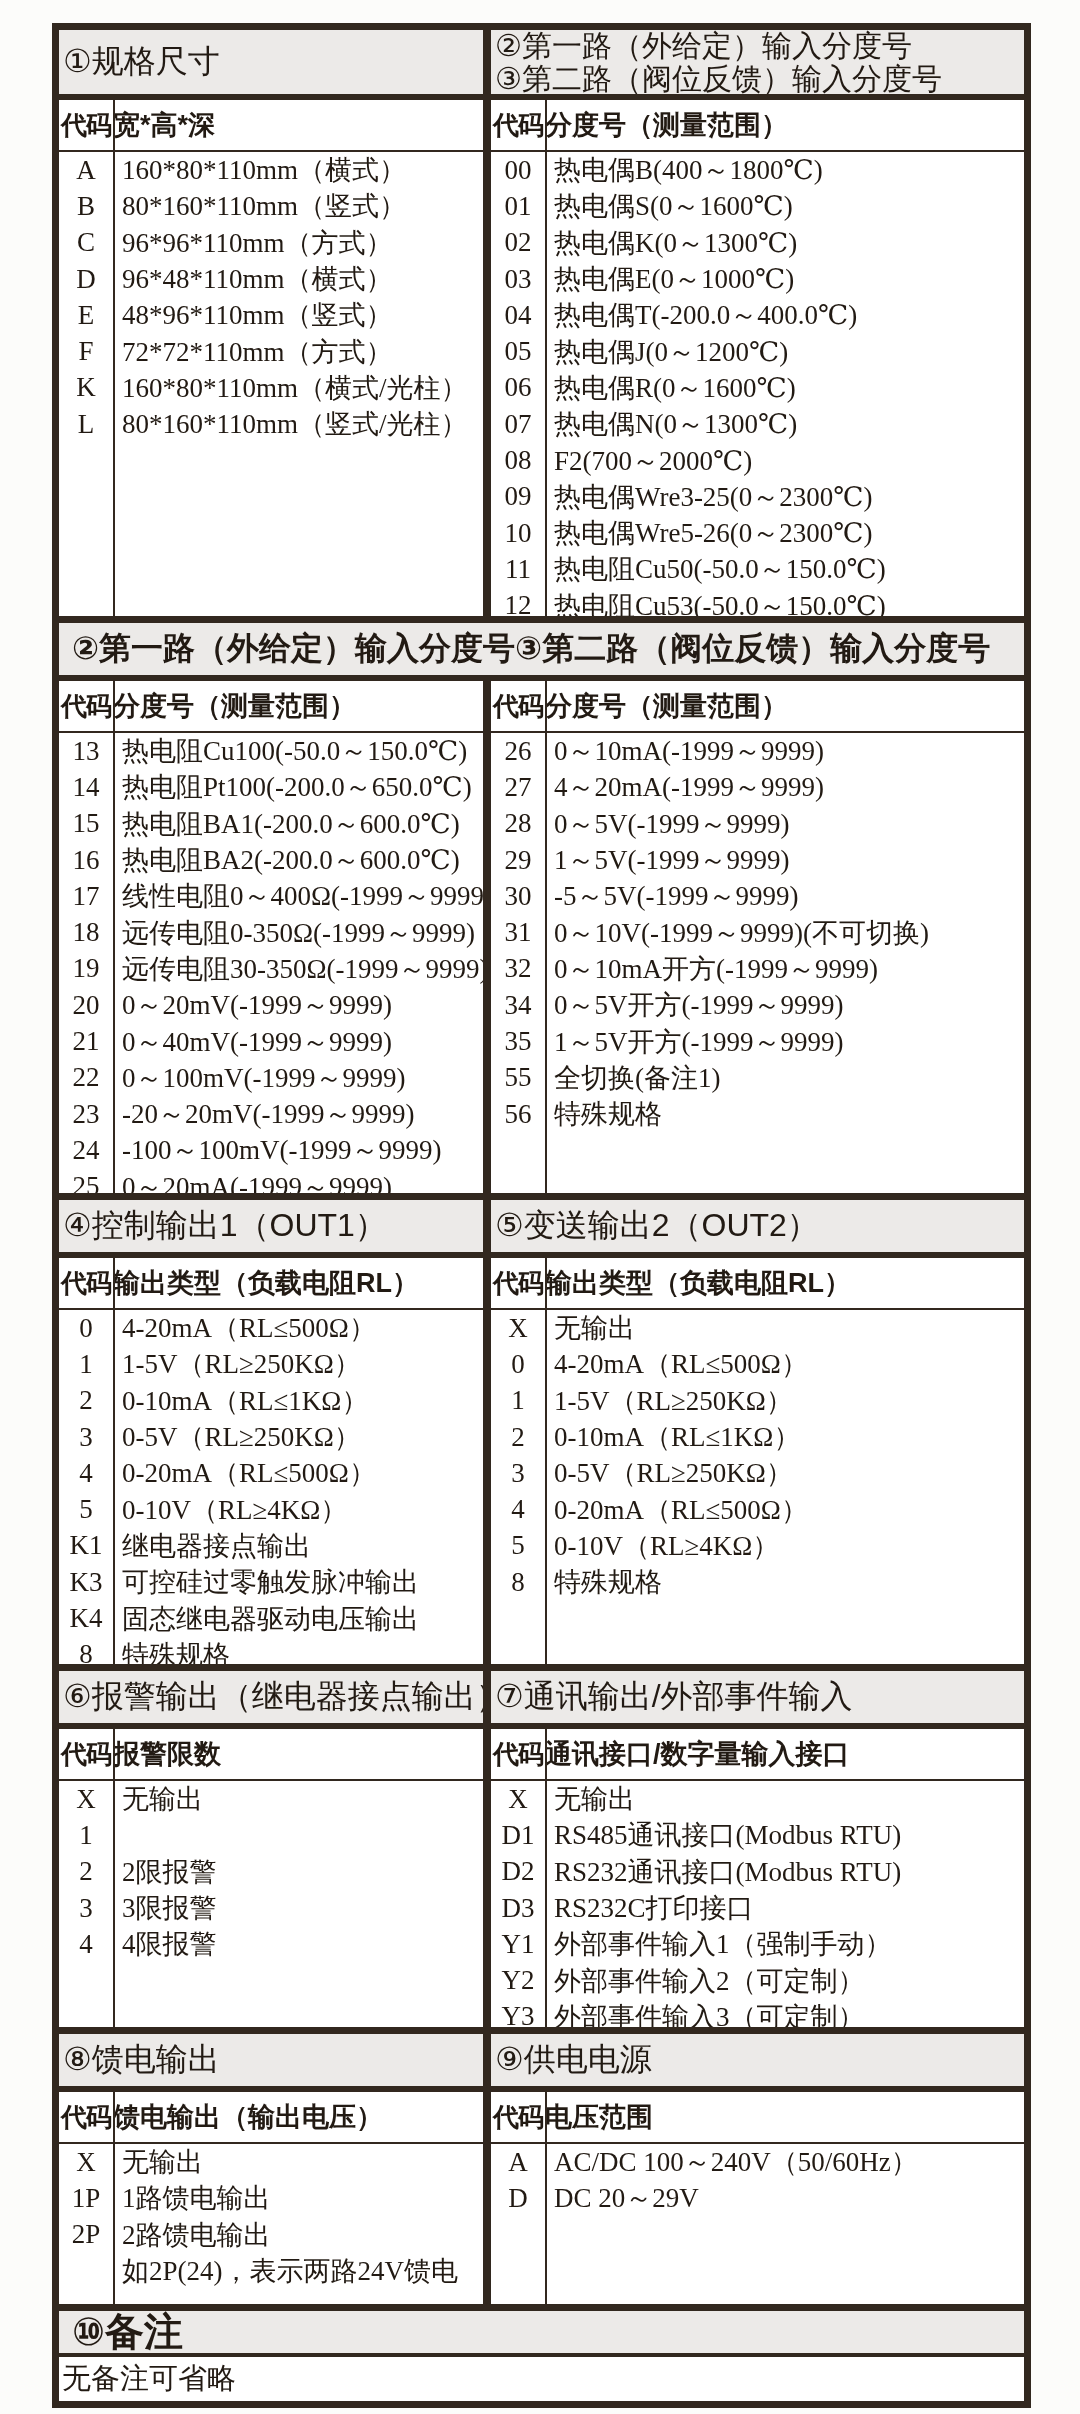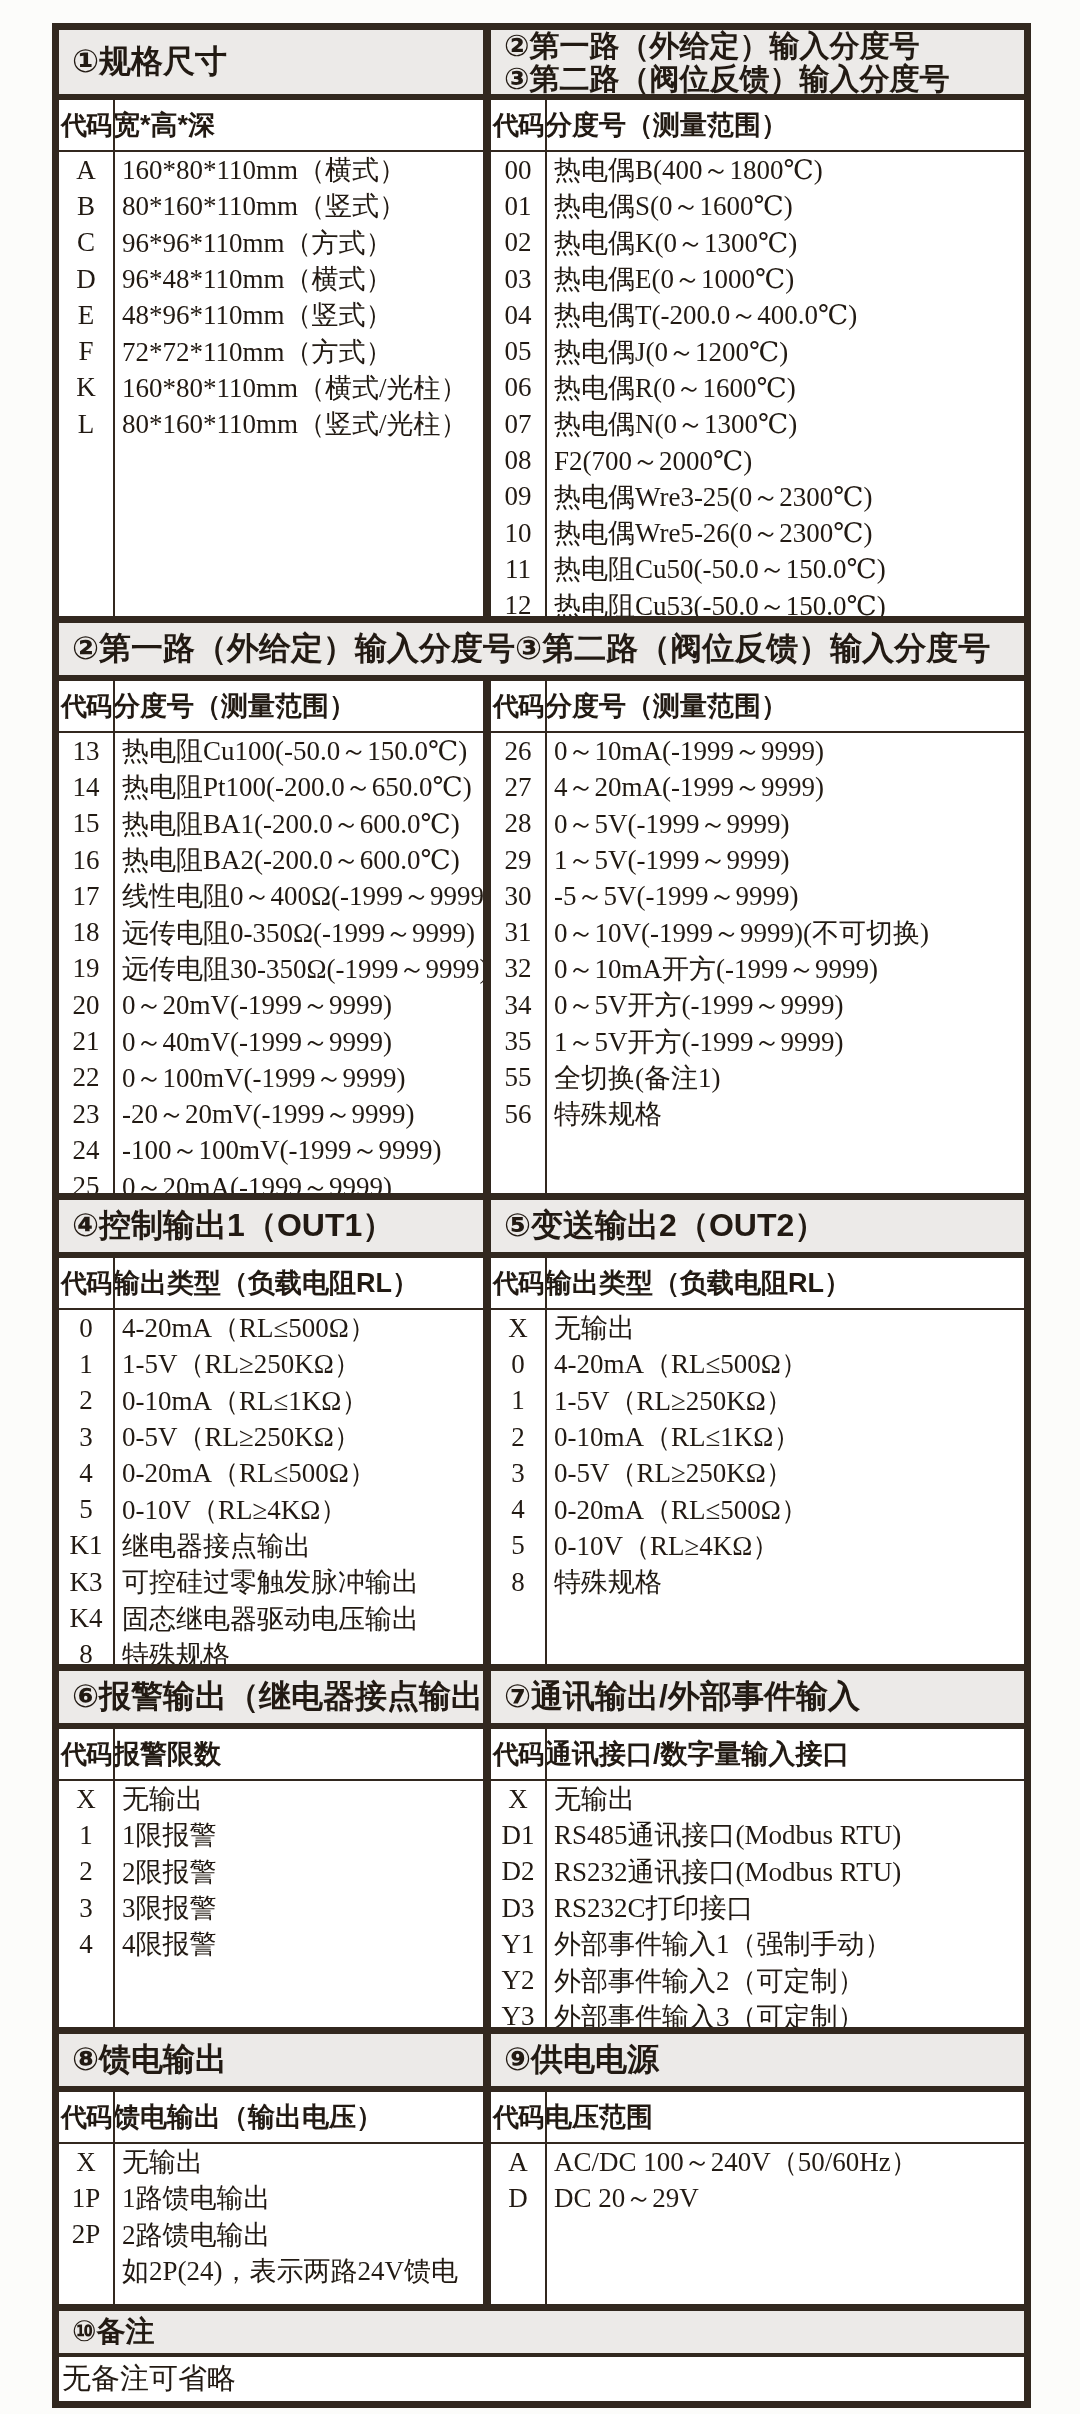"①规格尺寸" .band { font-weight: bold -> normal; padding-left: 13px -> 4px }
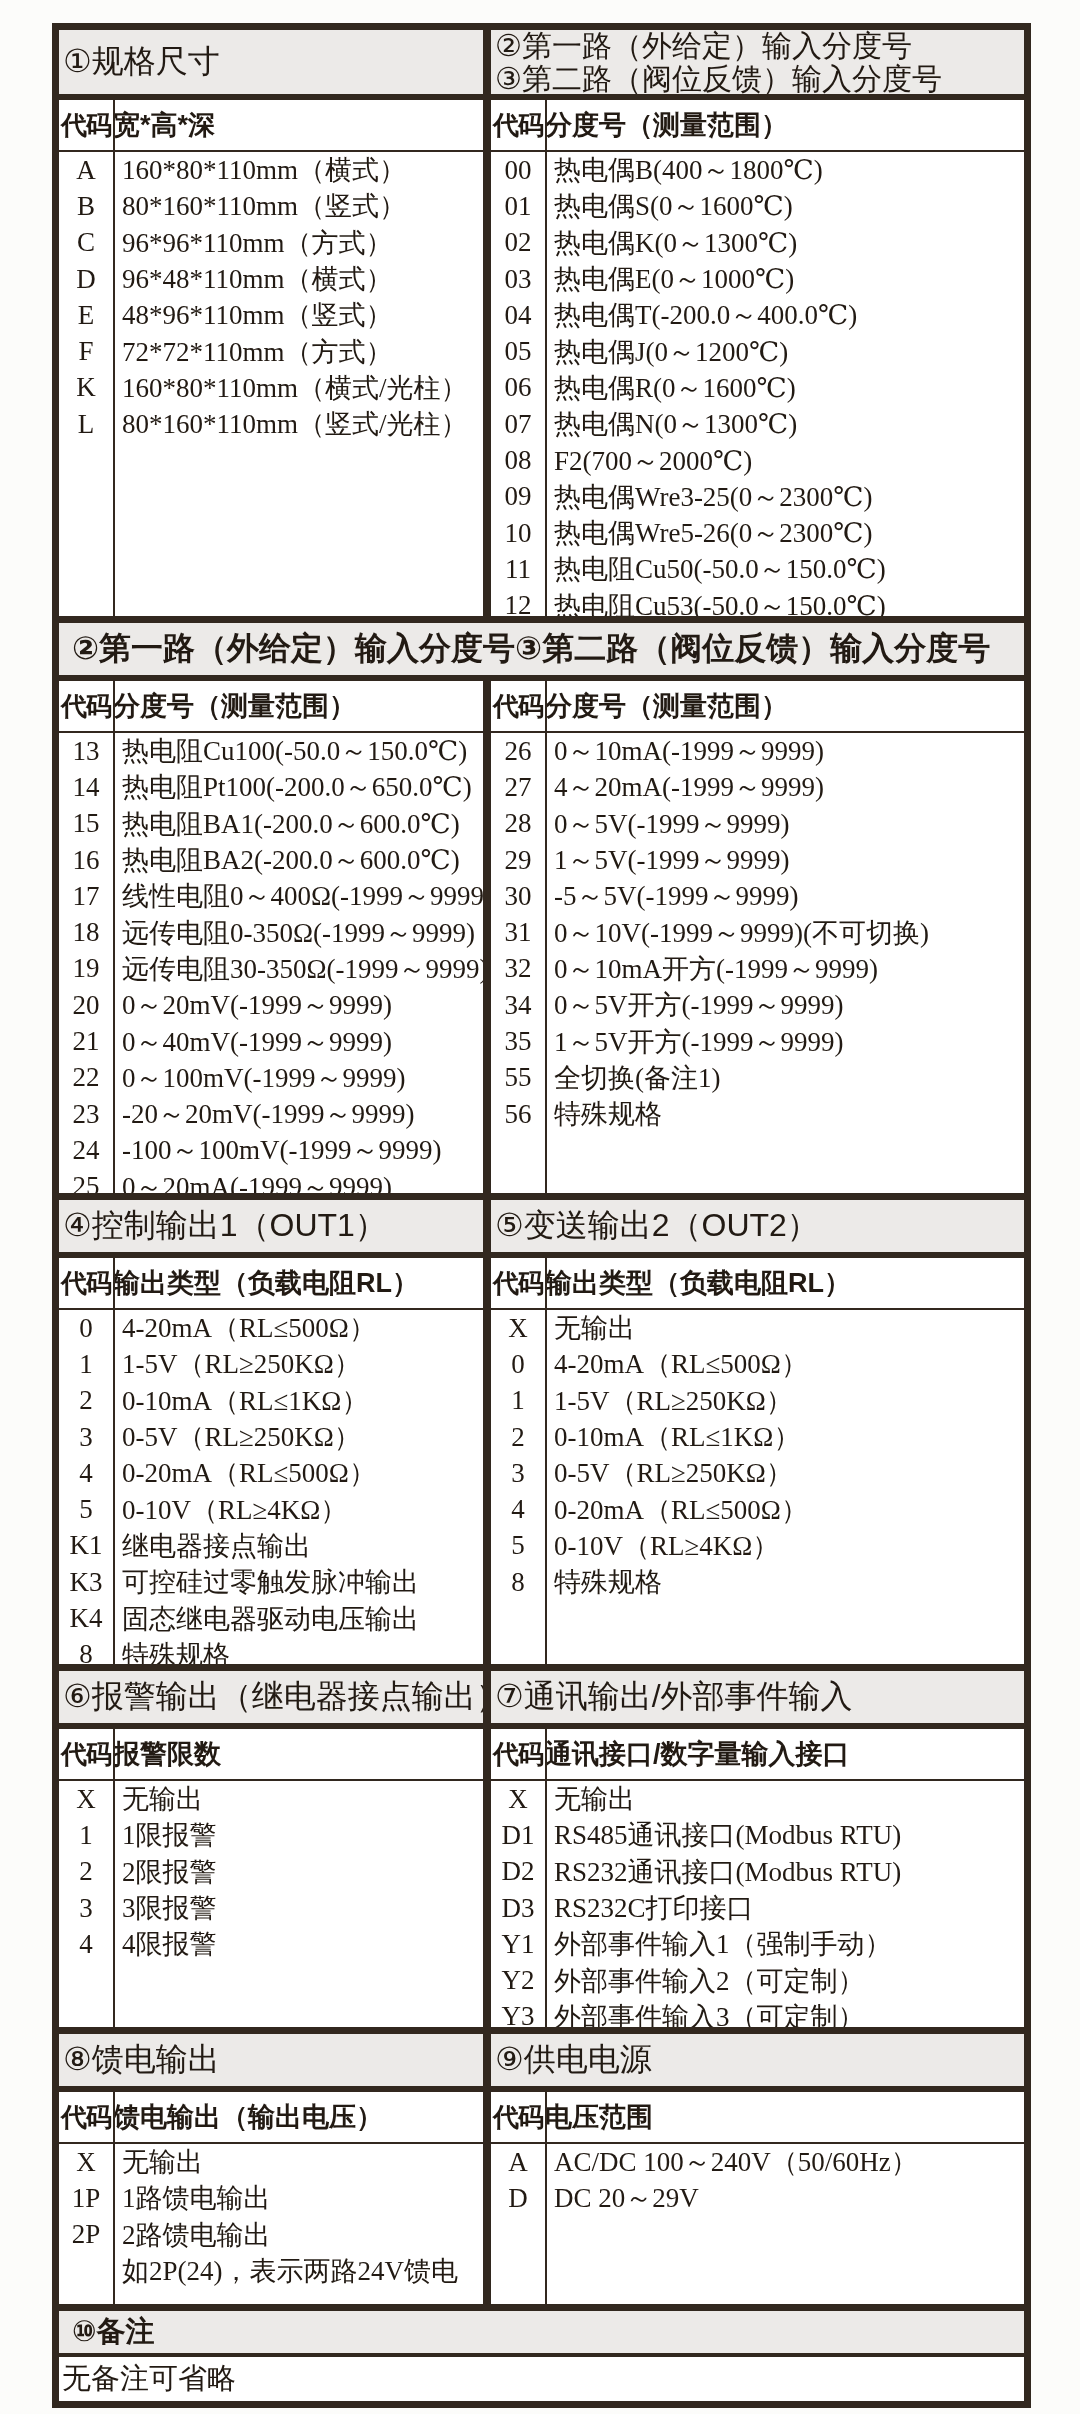"1限报警" span.desc { html: <span>1限报警</span> -> none }
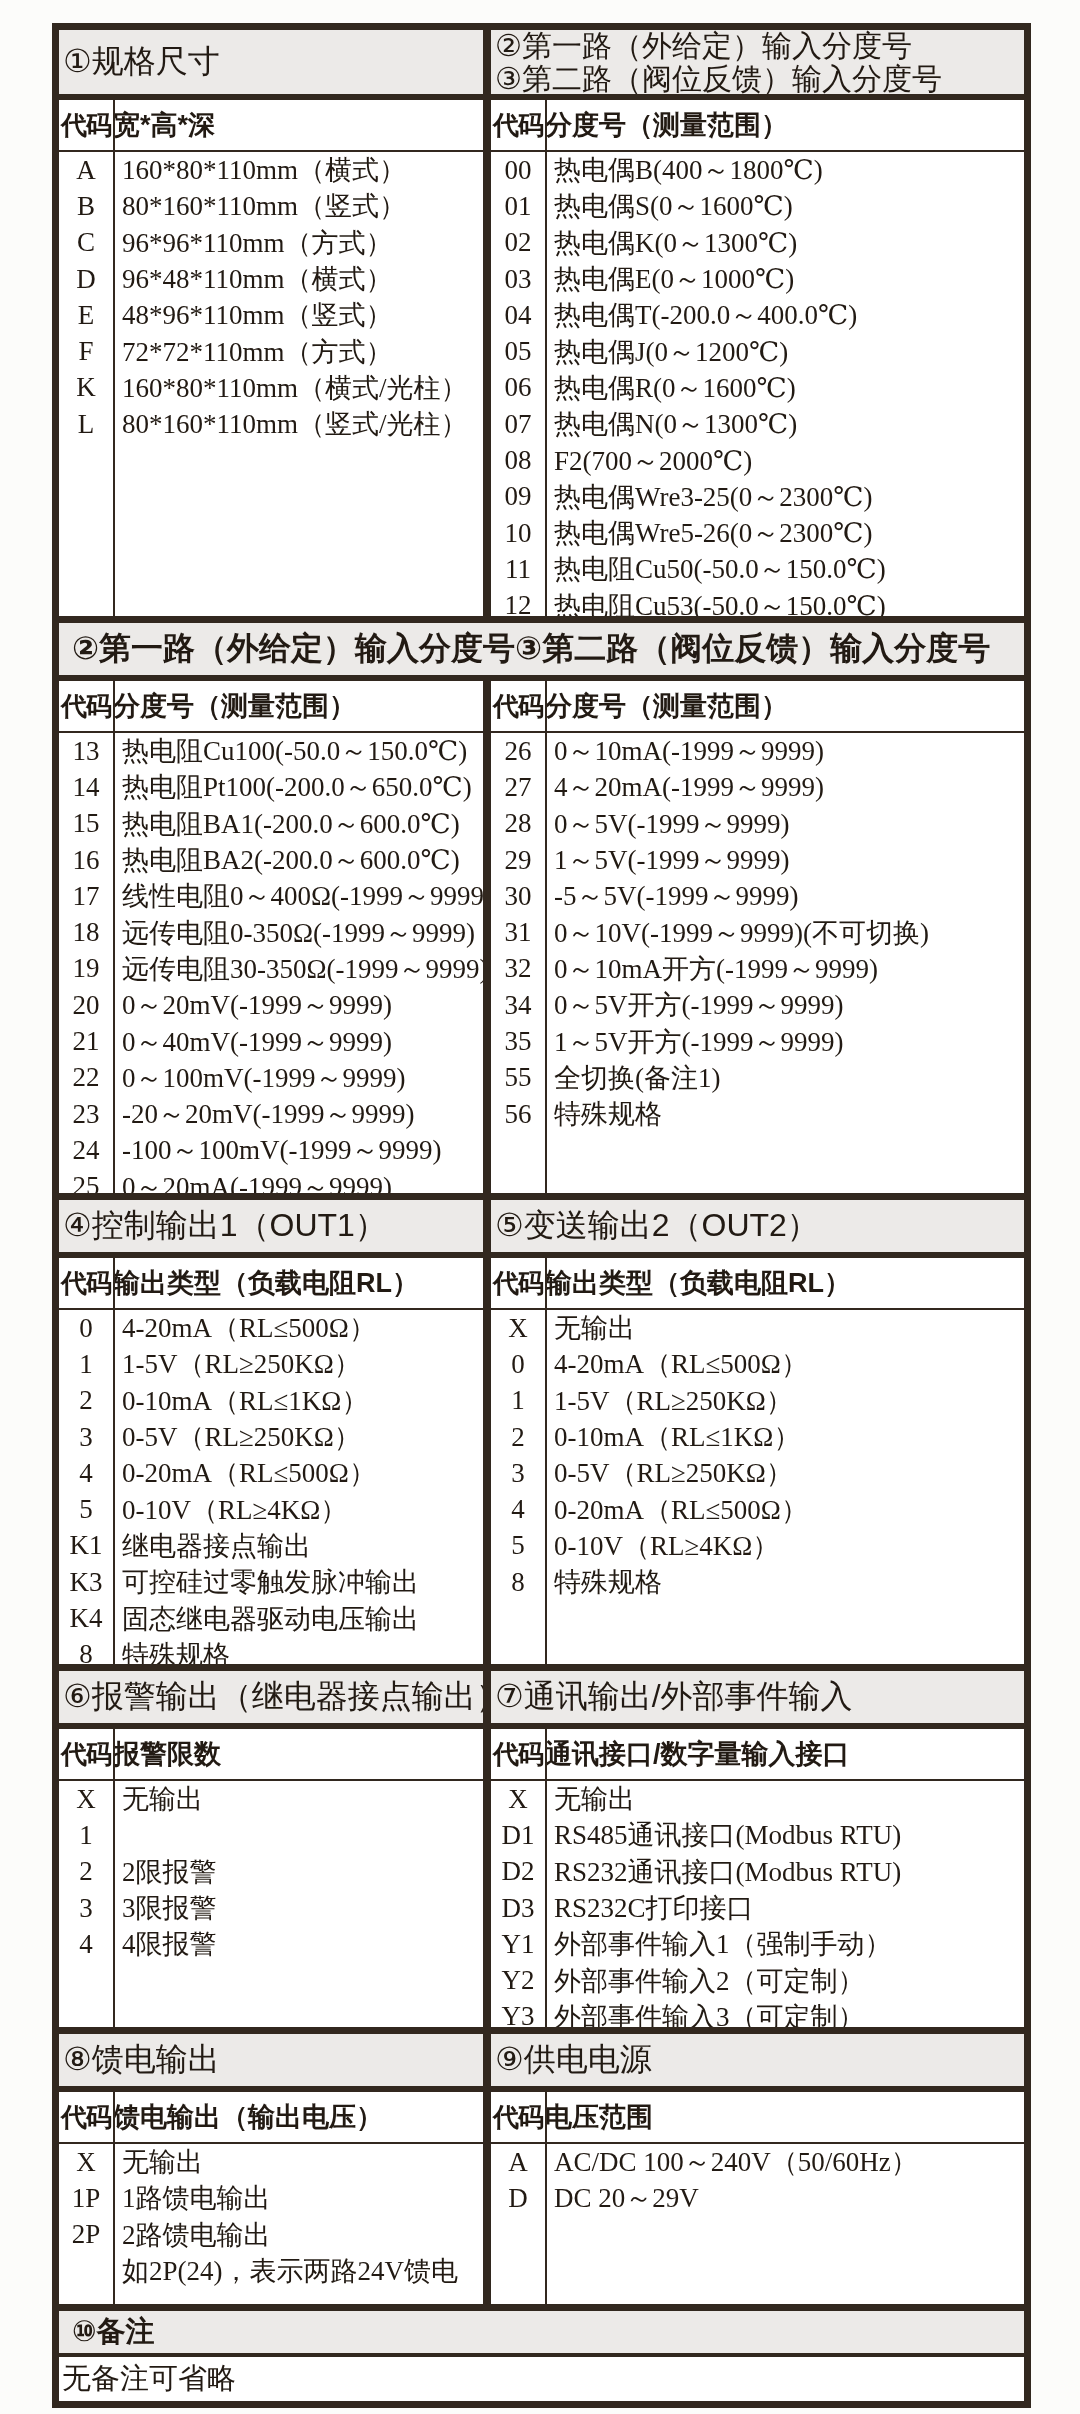"⑩备注" .sec-f .fullband { font-size: 29px -> 39px }
